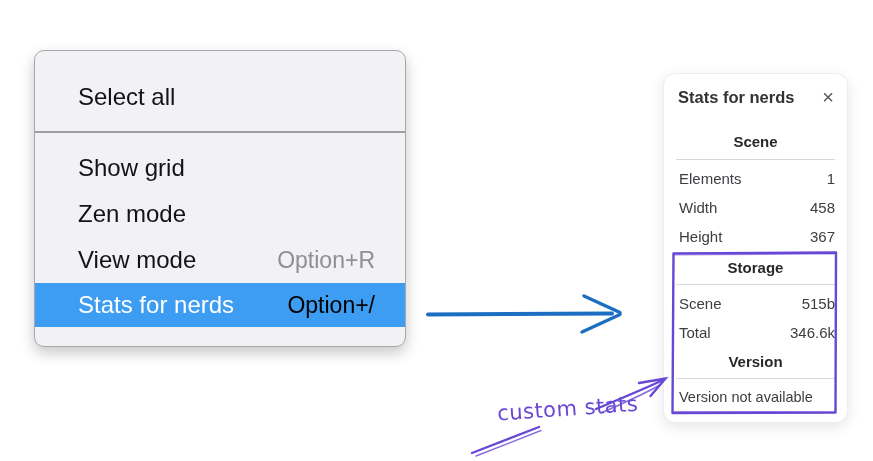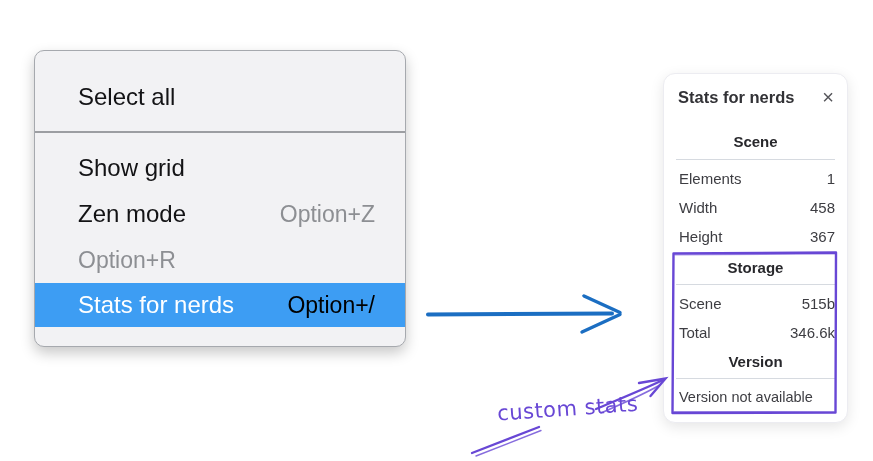"Option+Z" span.mi-shortcut { html: <span>Option+Z</span> -> none }
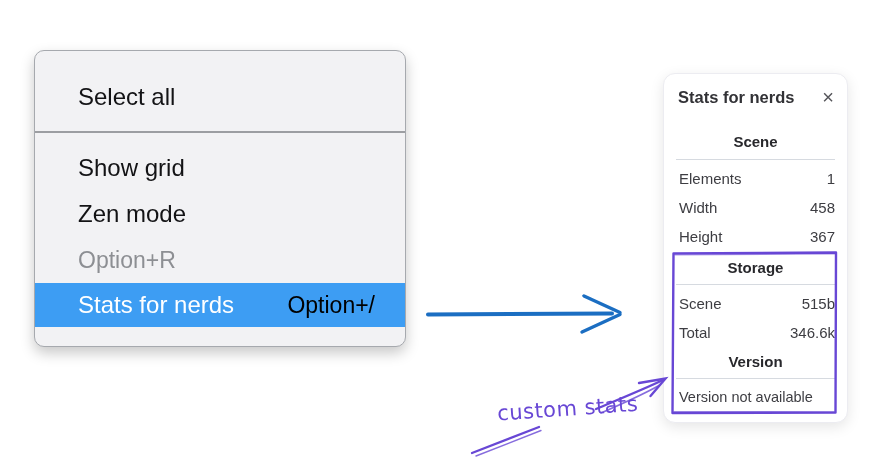"View mode" span.mi-label { html: none -> <span>View mode</span> }
